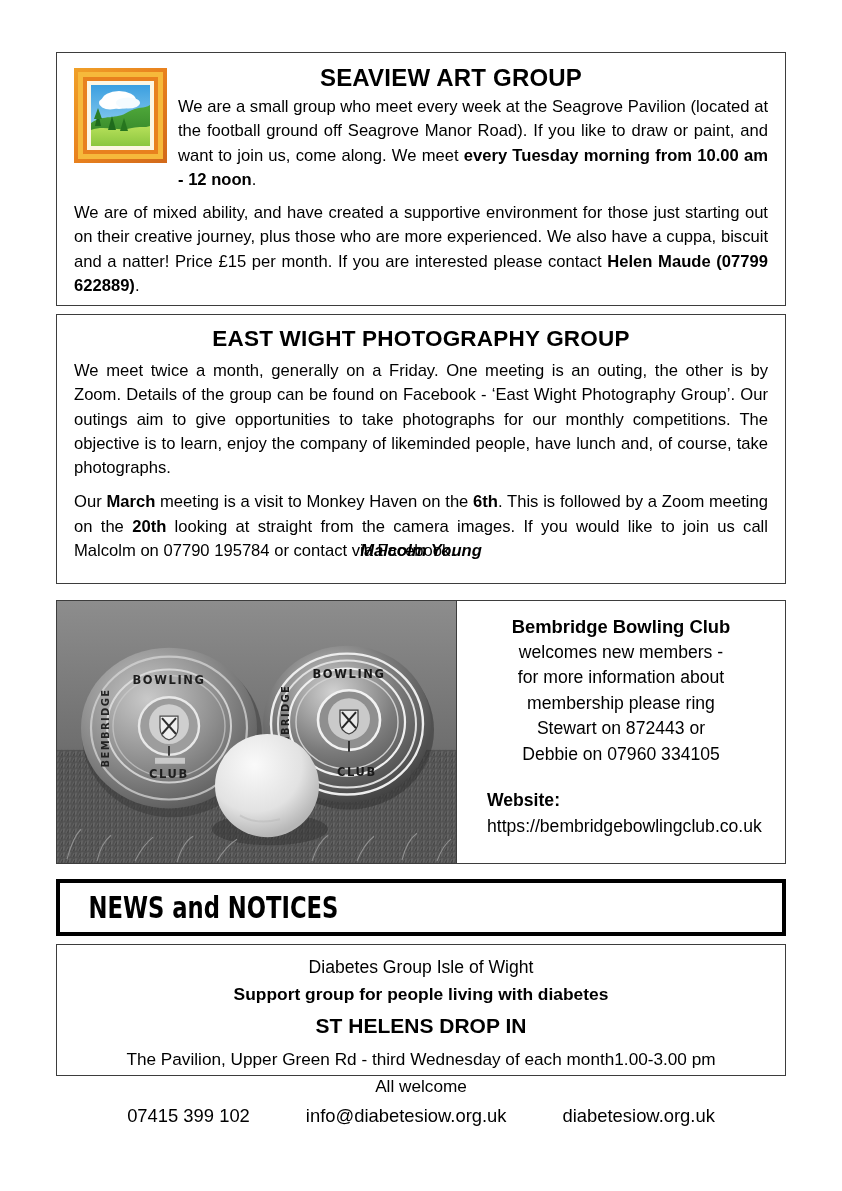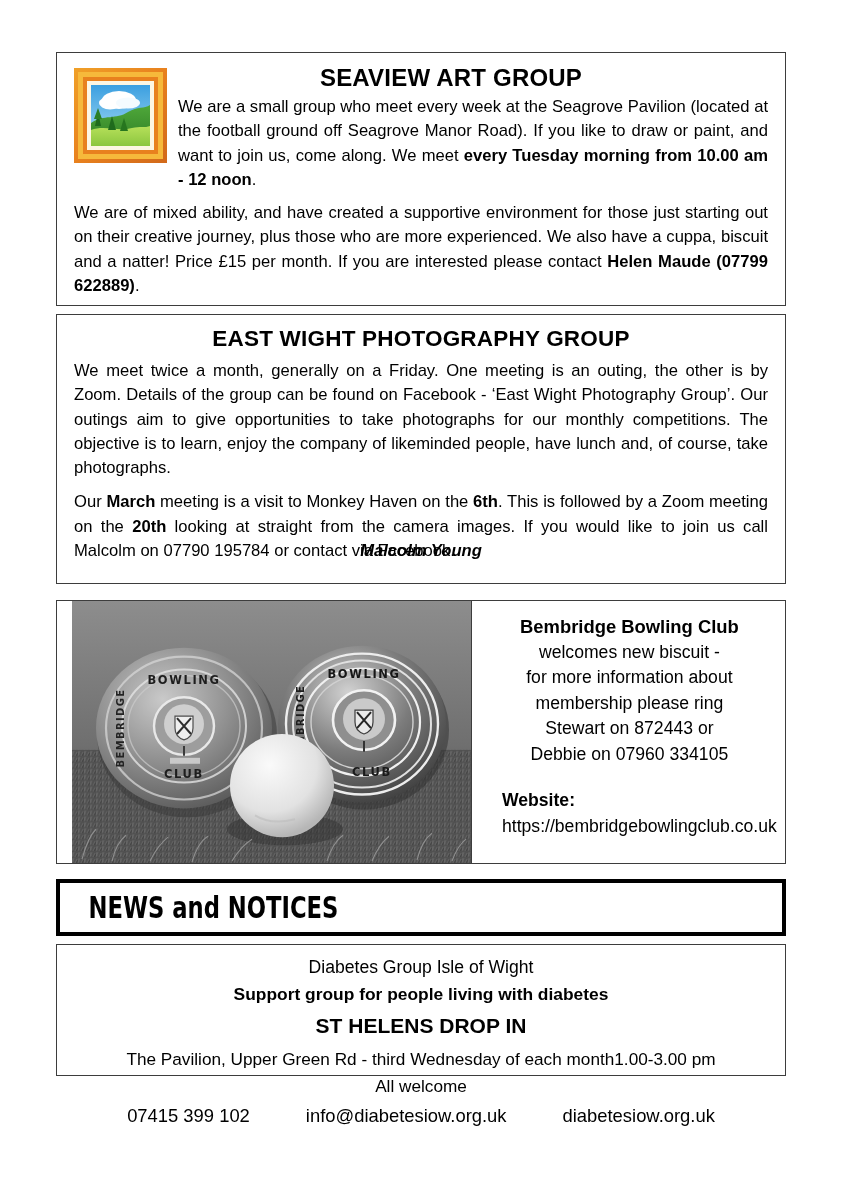"welcomes new biscuit -" div { text: biscuit -> members }
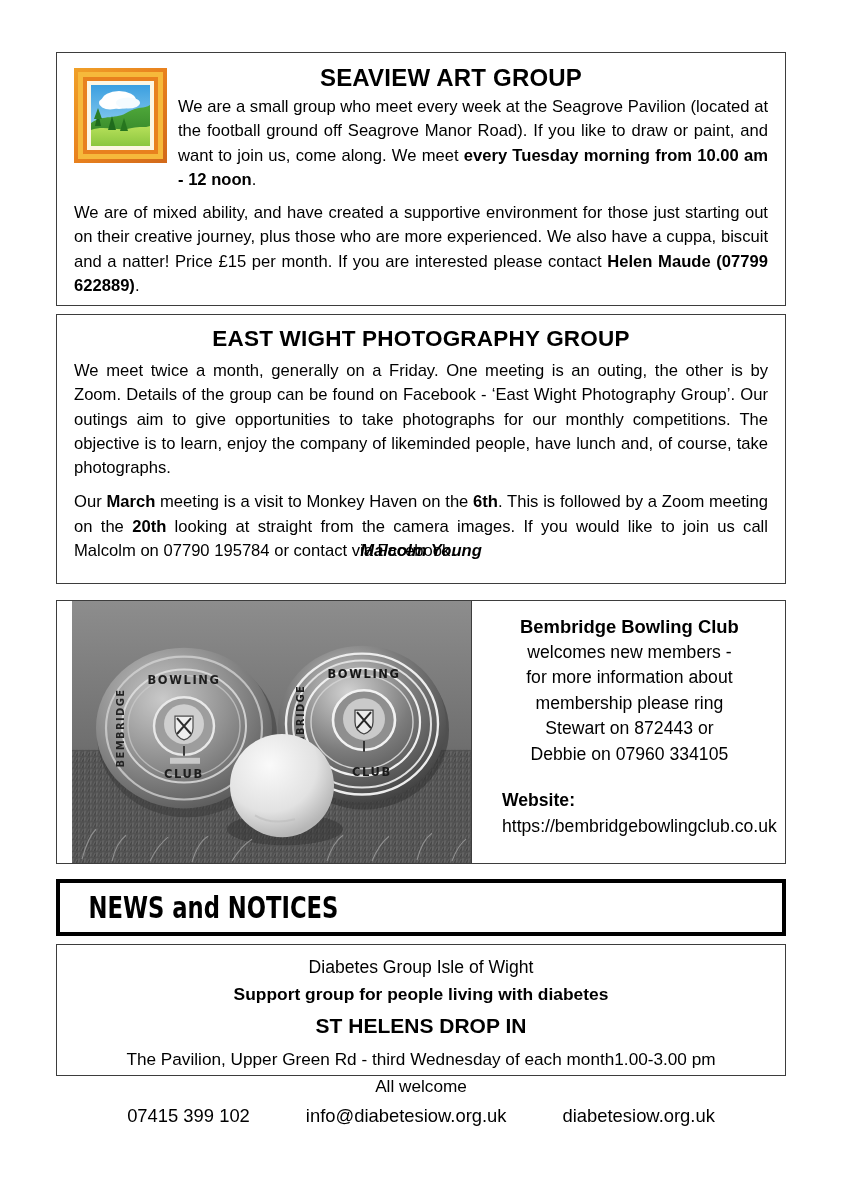"BOWLING" #bowls-photo { margin-left: 15px -> none }
